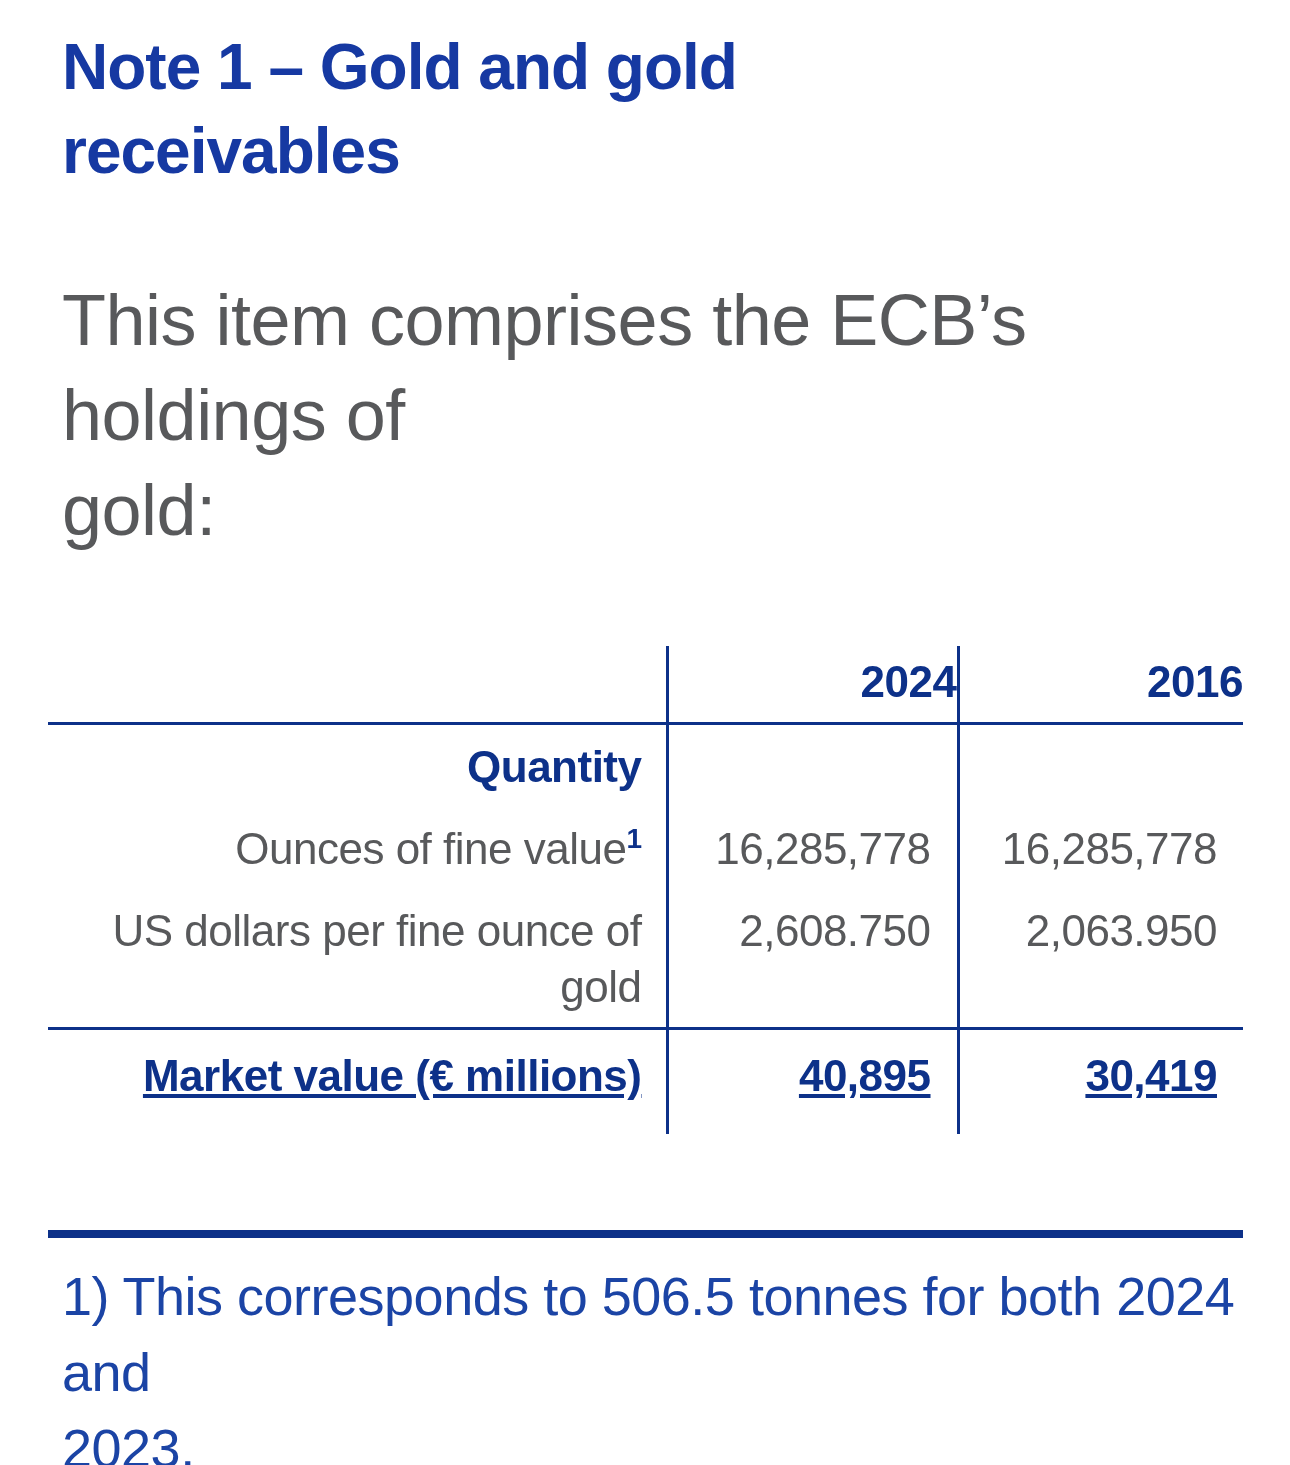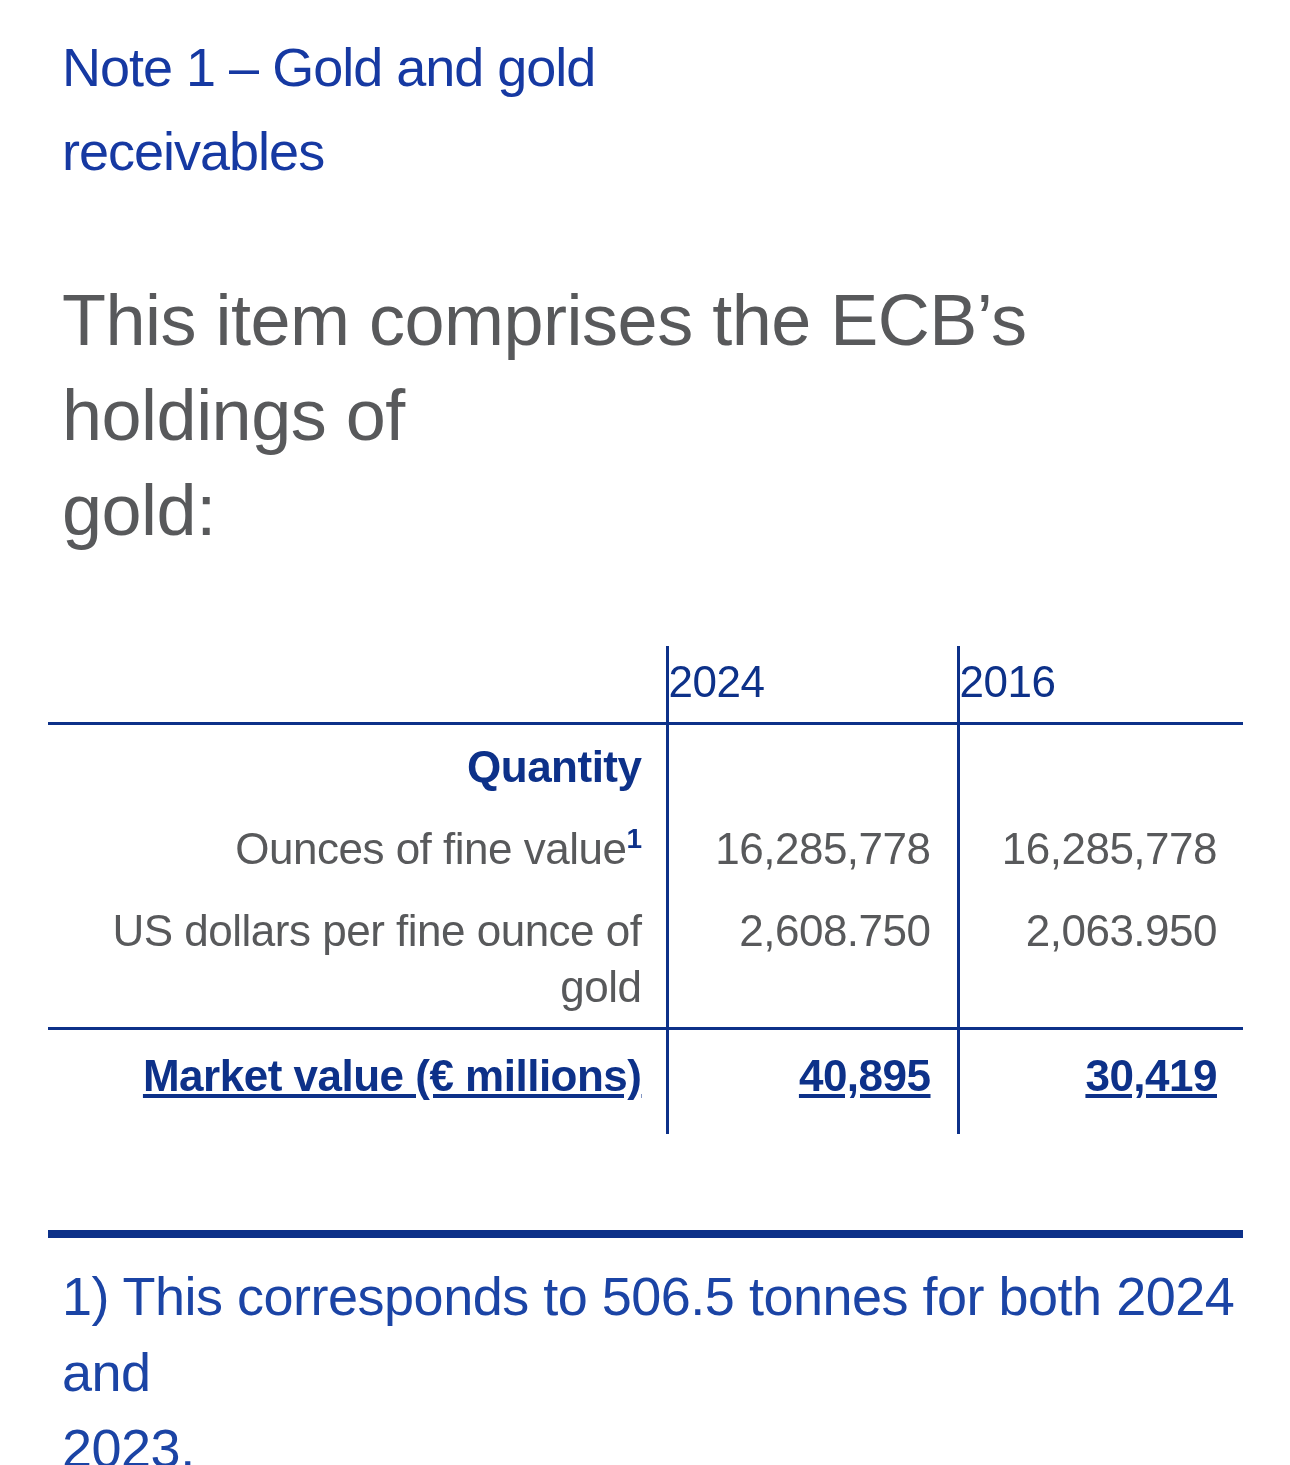"Note 1 – Gold and" .title { font-size: 54px -> 64px; font-weight: 400 -> 700 }
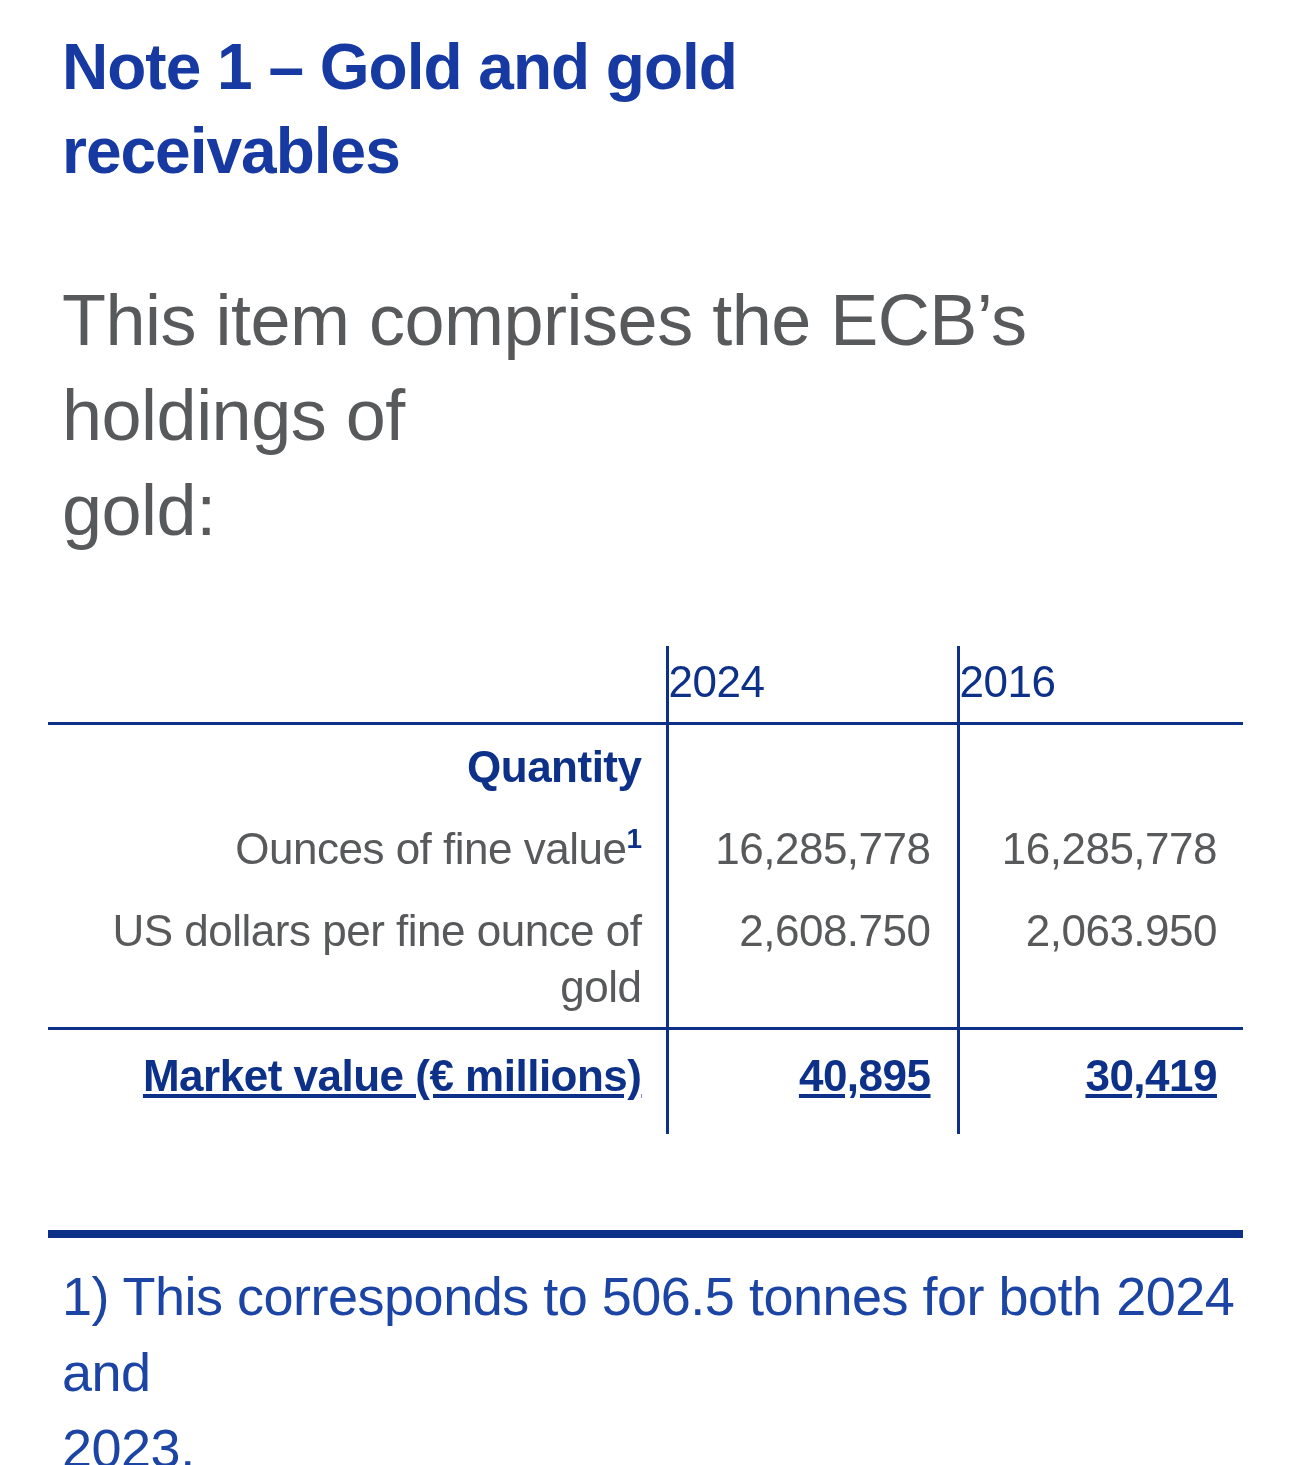"2024" .note-table thead th { font-weight: 400 -> 700; text-align: left -> right }
